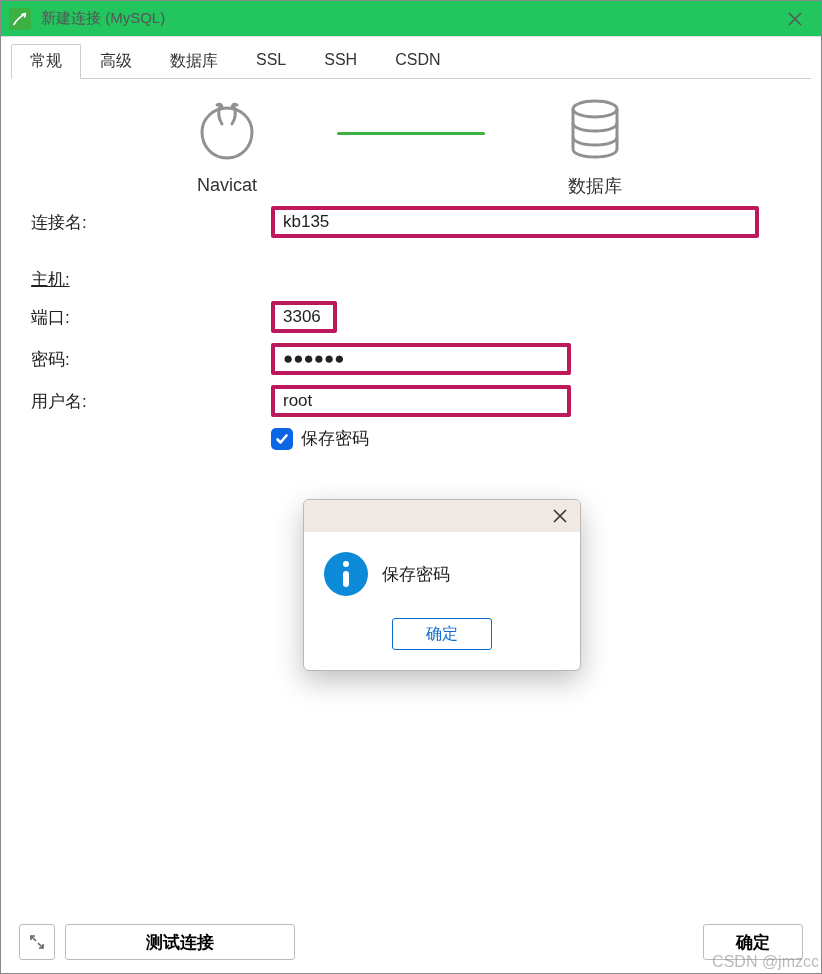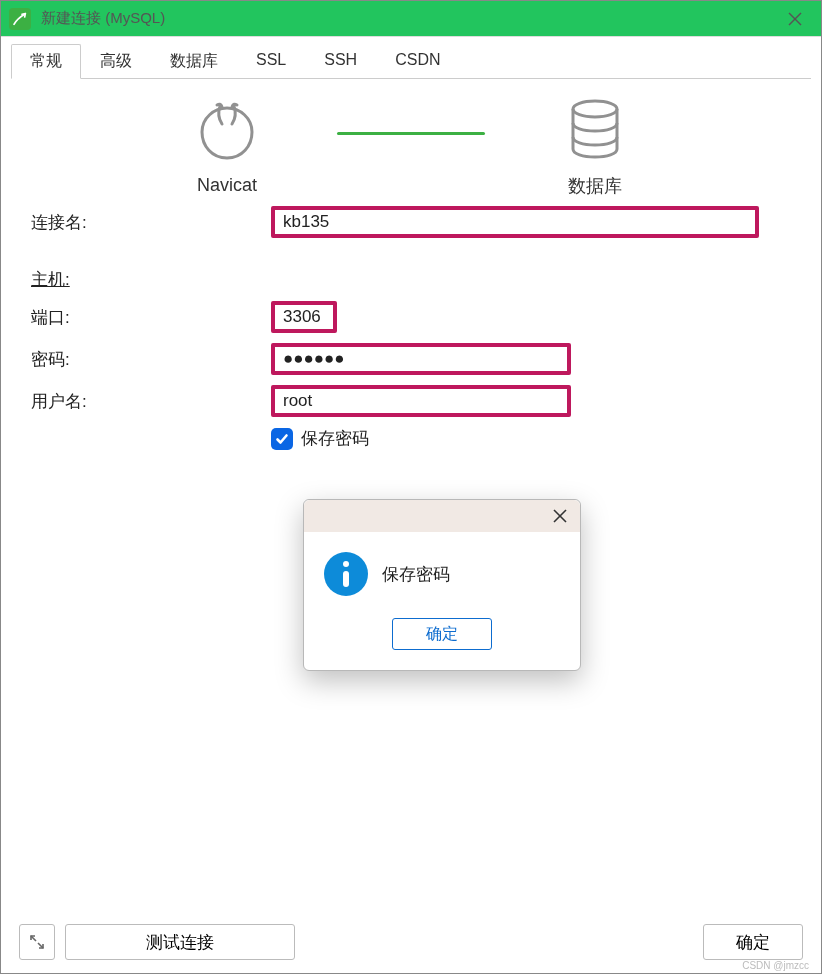"测试连接" .fbtn { font-weight: none -> bold }
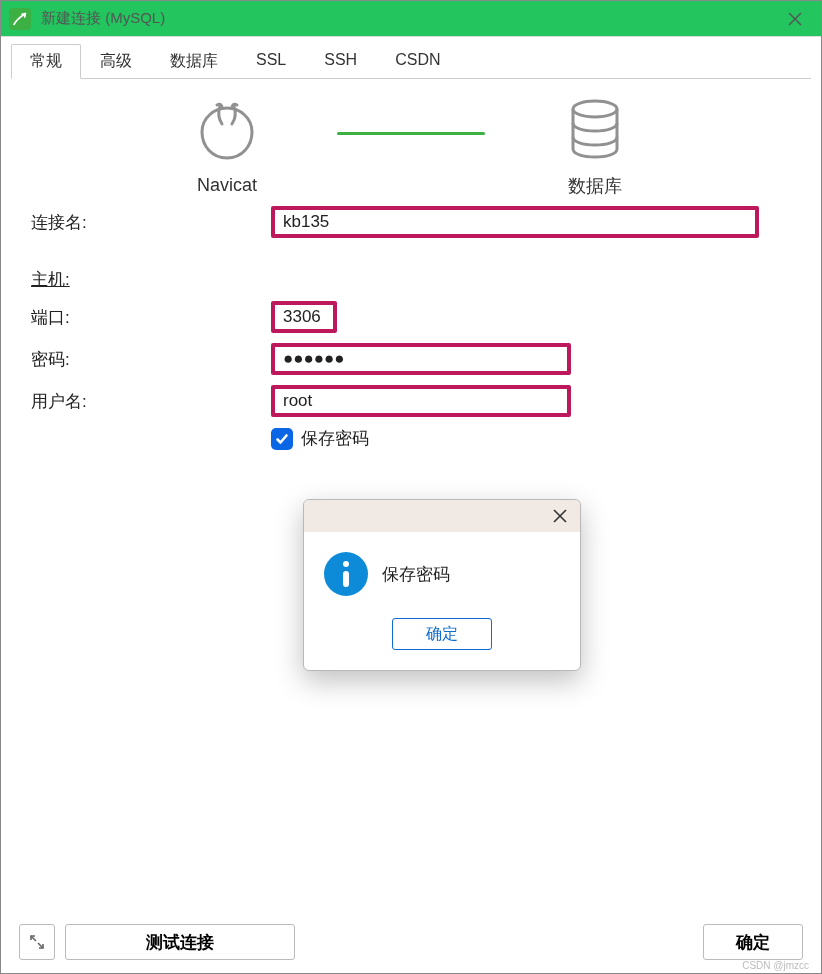"CSDN @jmzcc" .watermark { font-size: 10px -> 16px; right: 12px -> 2px }
